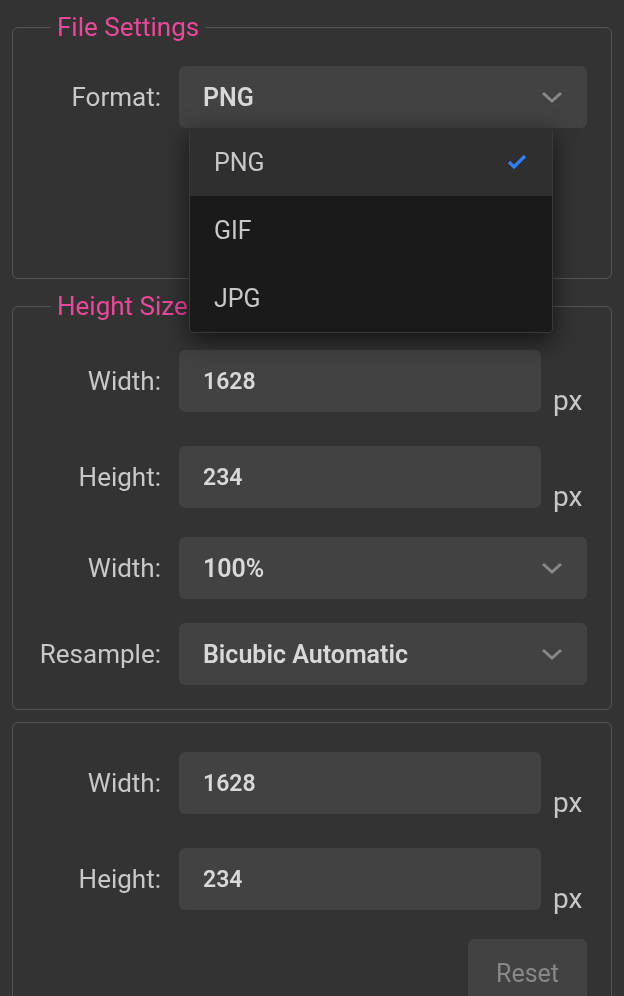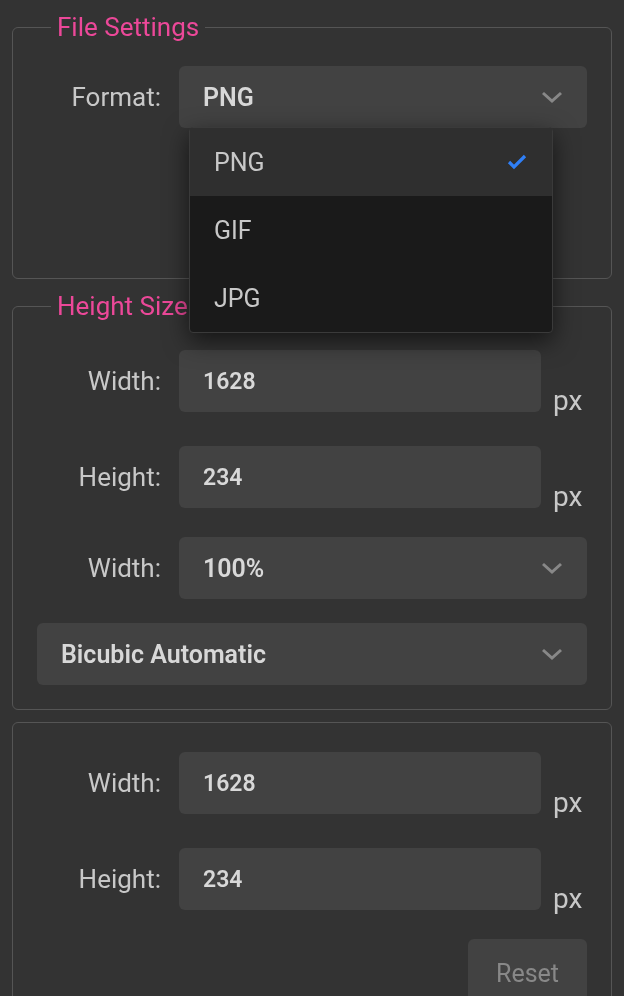"Resample:" div.label { html: none -> <div>Resample:</div> }
